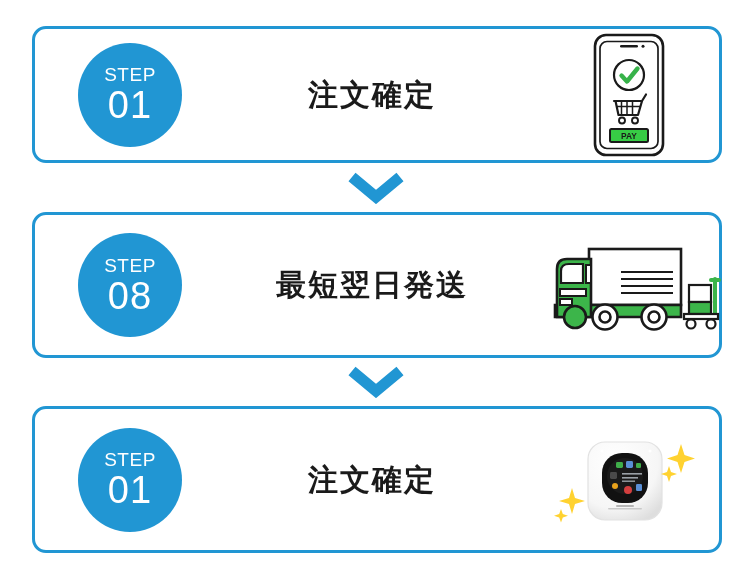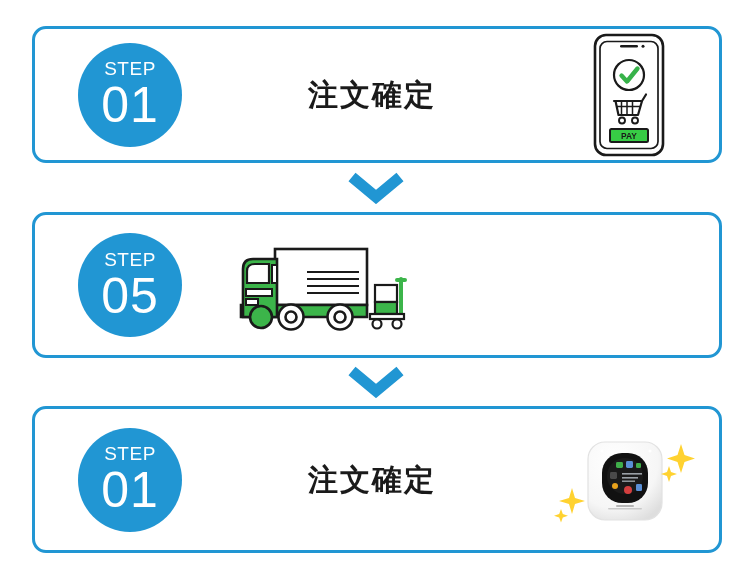"01" .badge .num { font-size: 50px -> 38px }
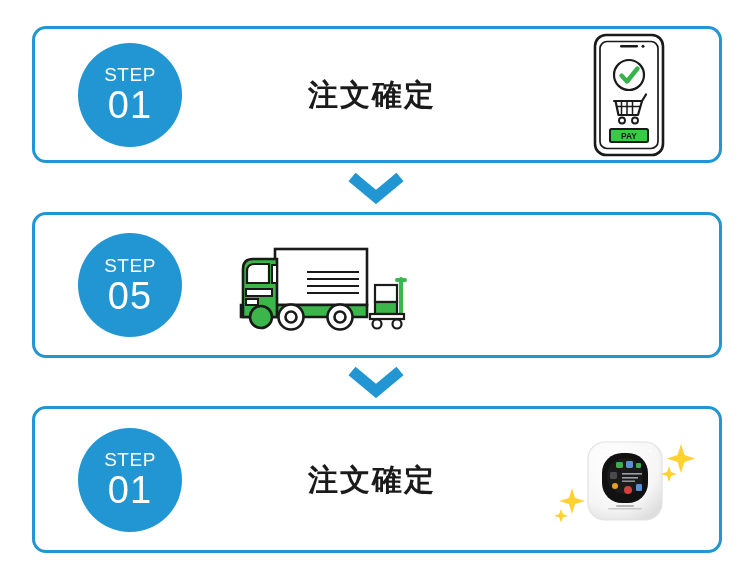"05" span.num { text: 05 -> 08 }
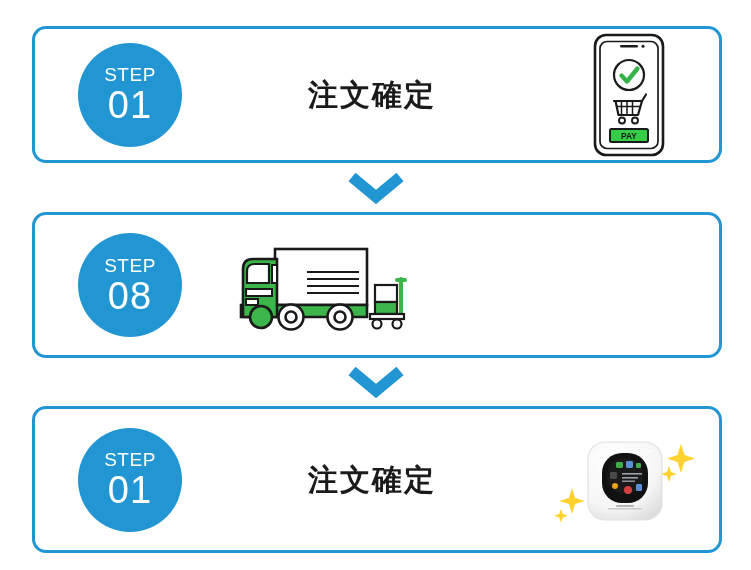"最短翌日発送" div.title-wrap { html: none -> <div> <div>最短翌日発送</div> </div> }
